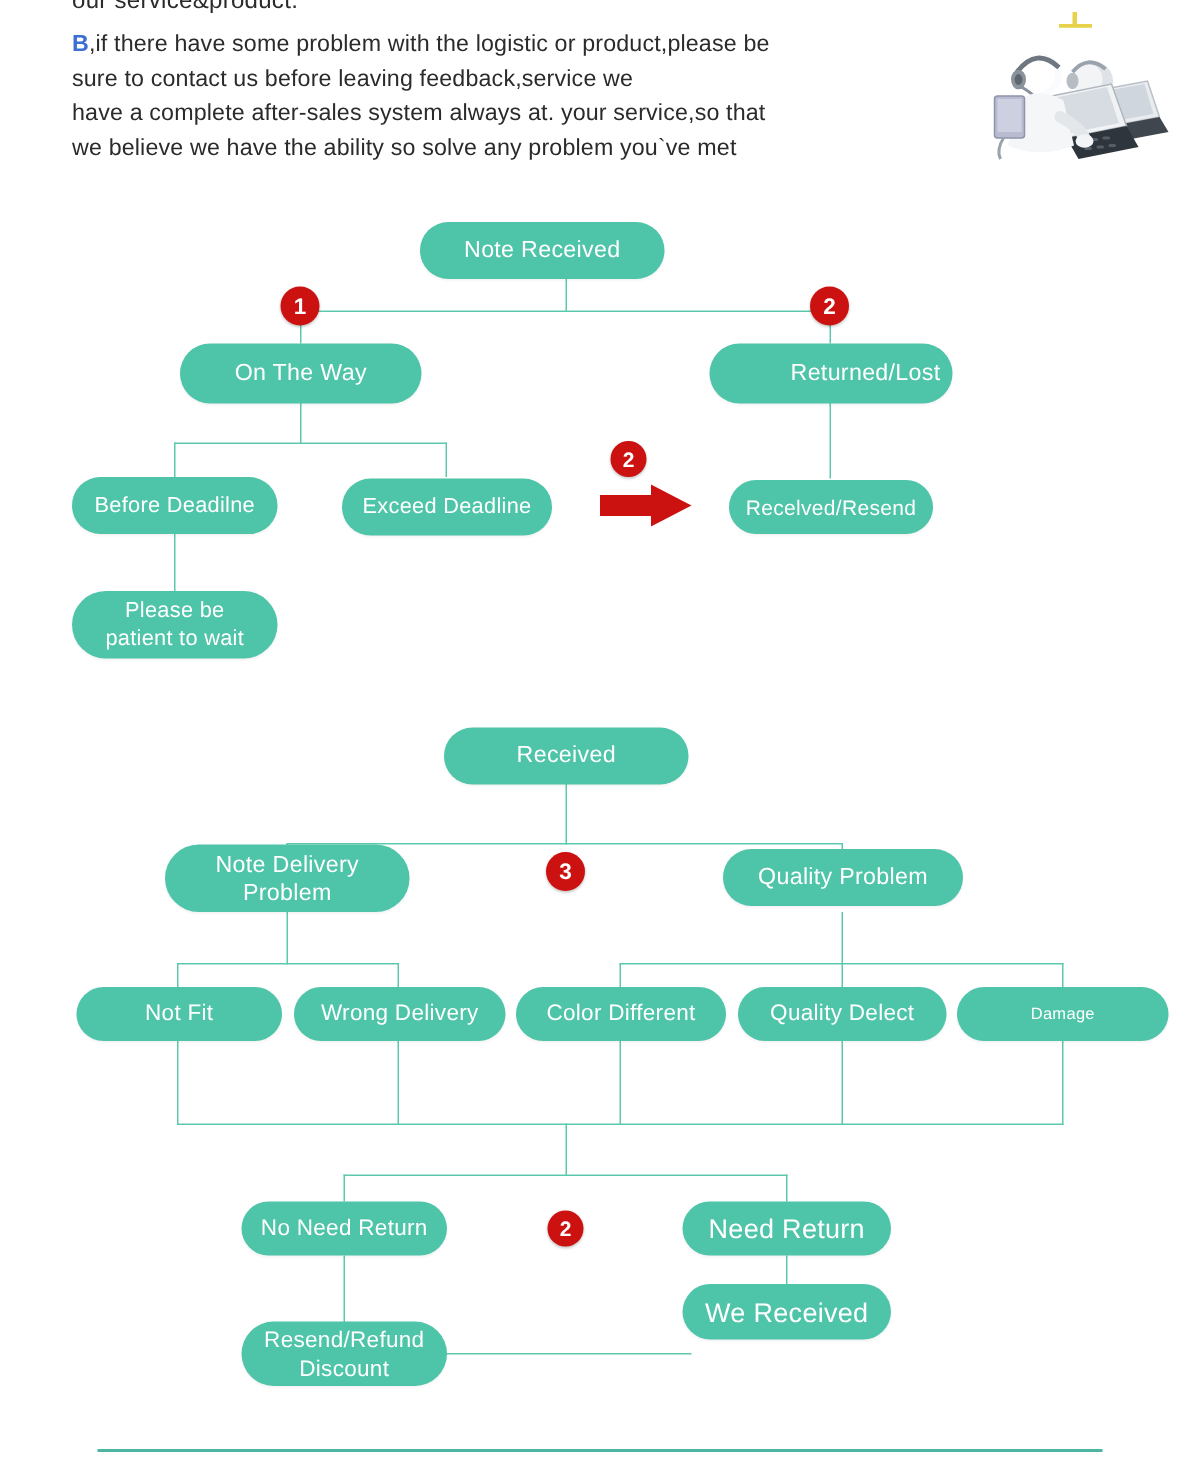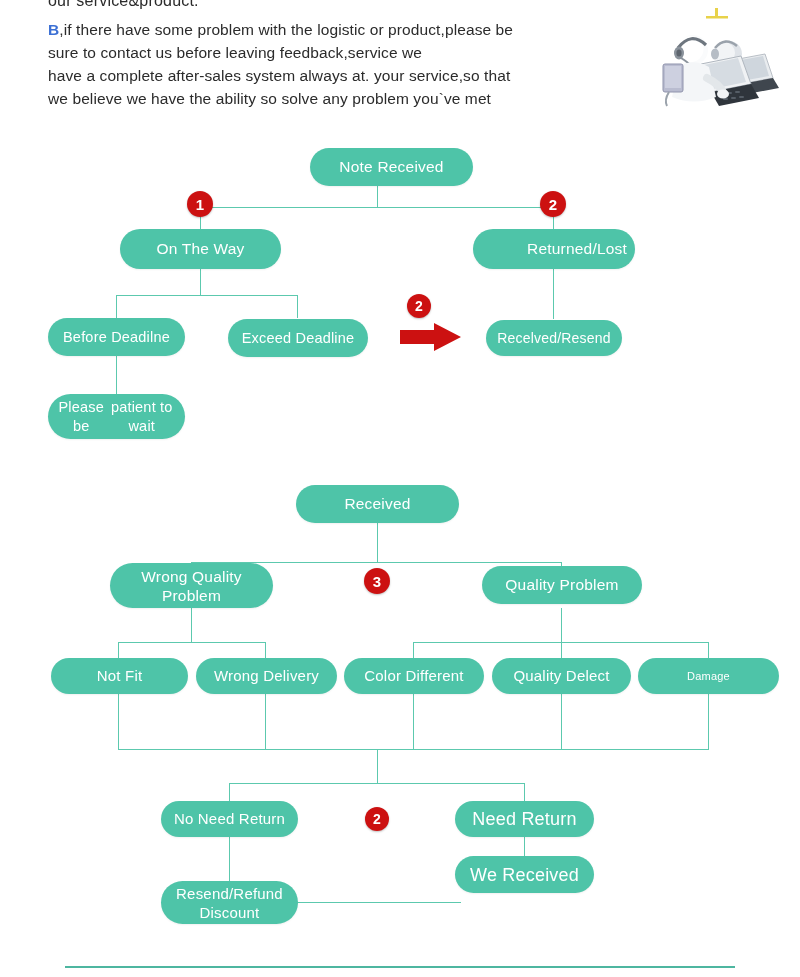"Note Received" div.pill { left: 310px -> 280px }
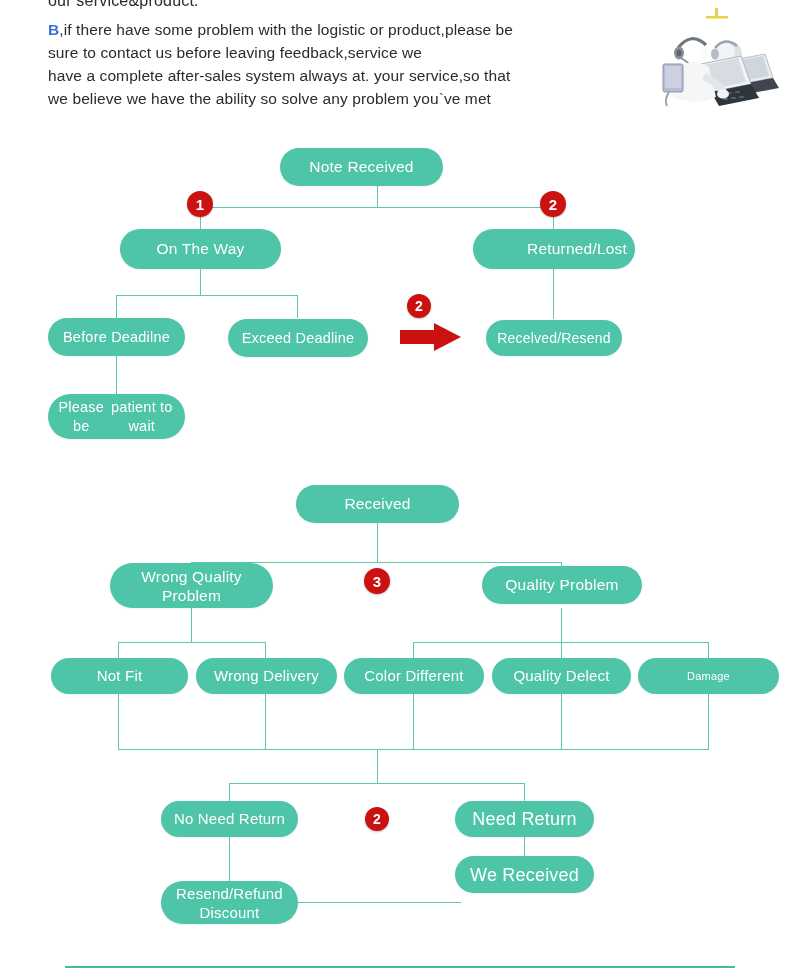"Please be" div.pill { flex-direction: row -> column }
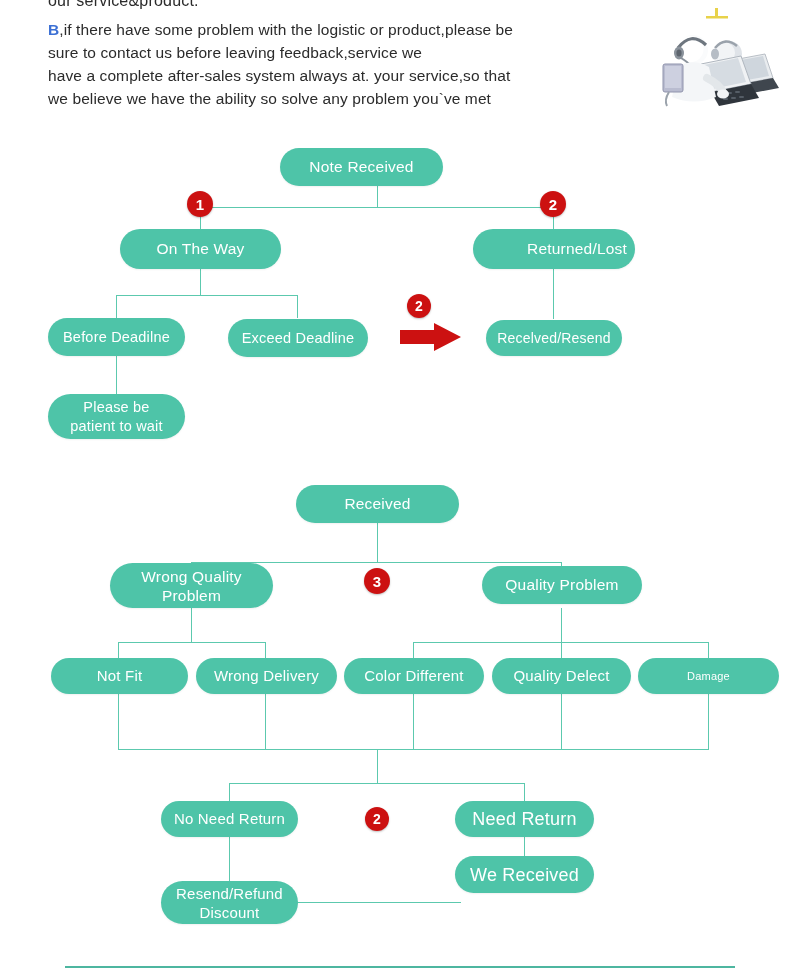"Wrong Quality" span { text: Wrong Quality -> Note Delivery }
